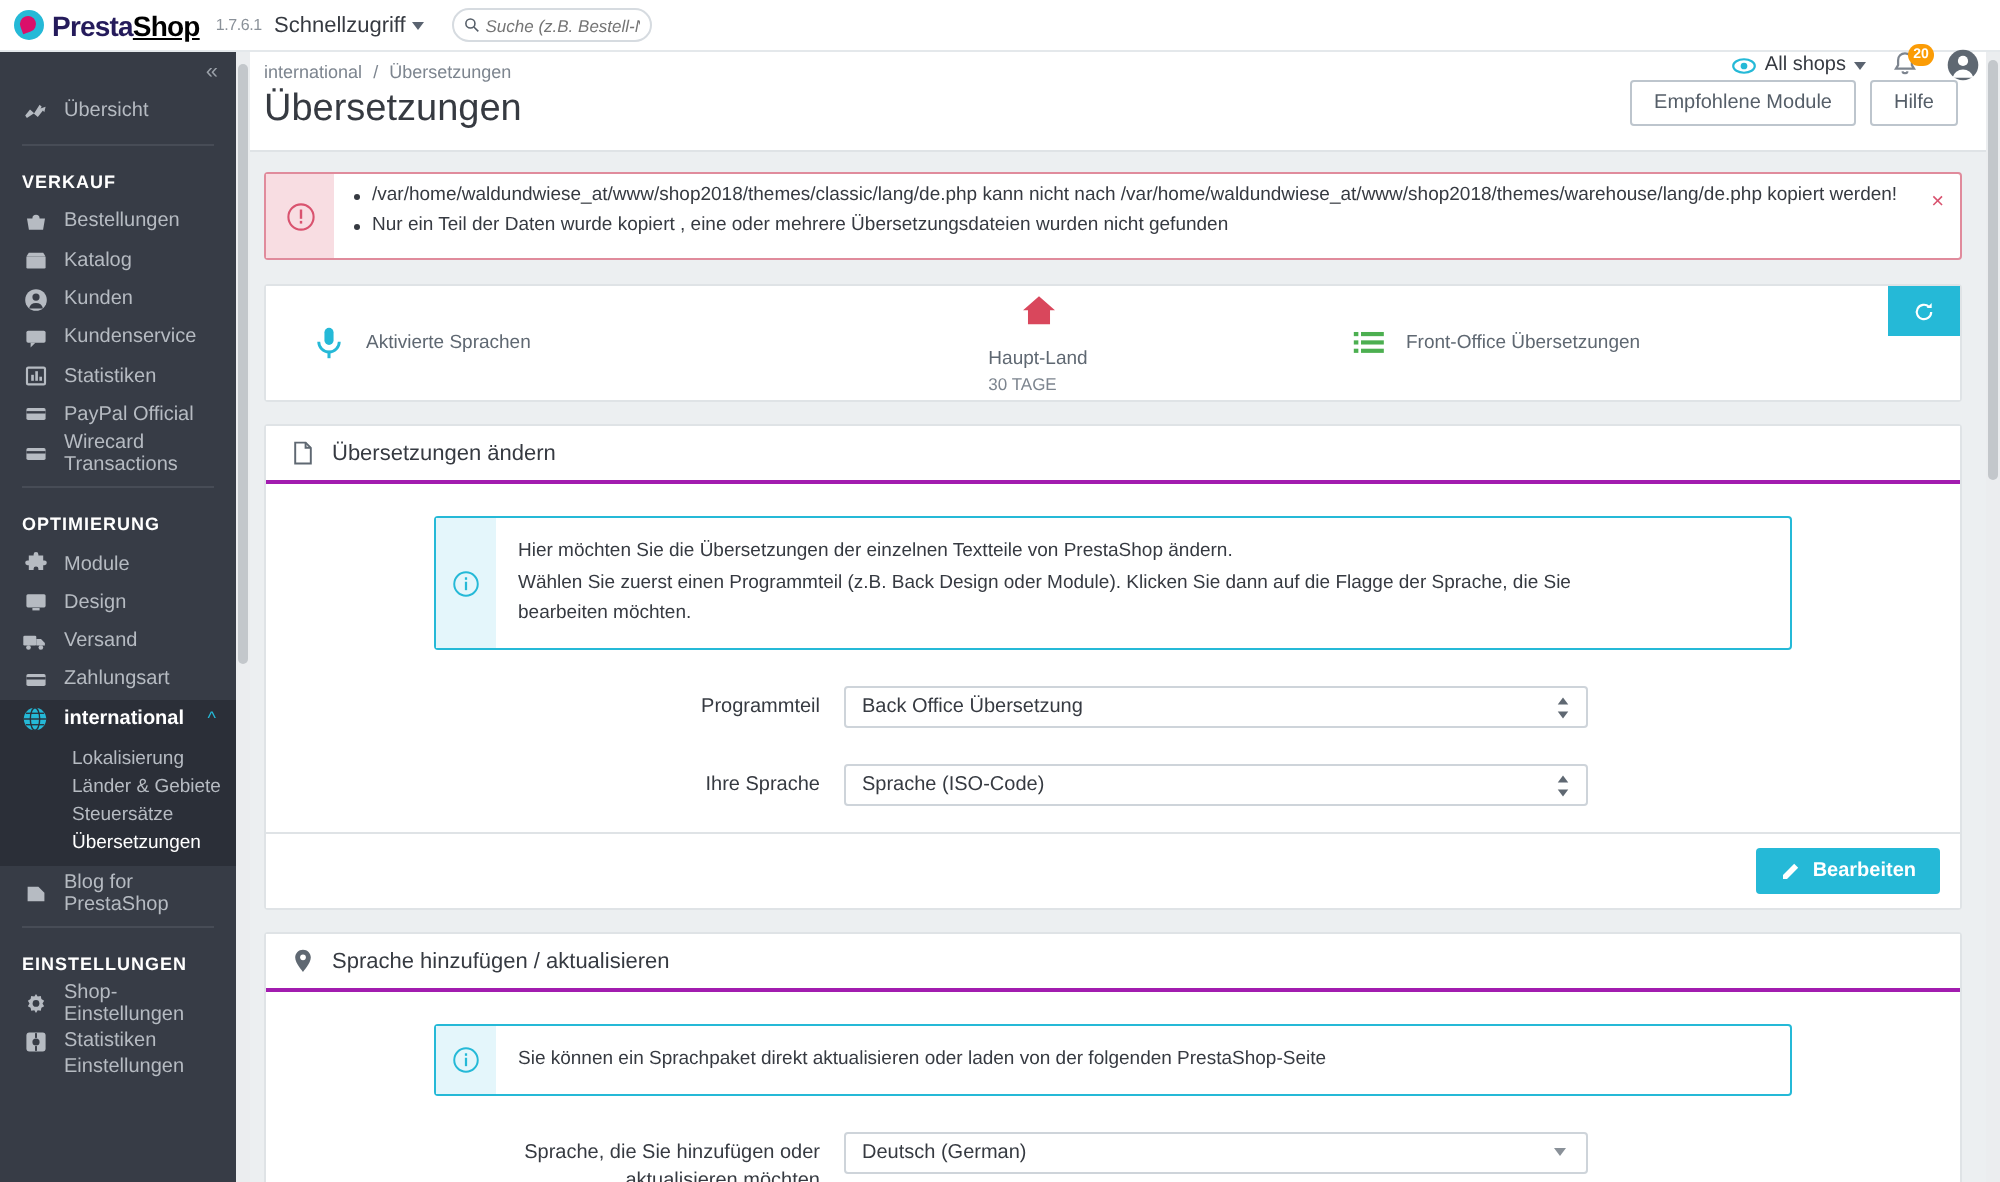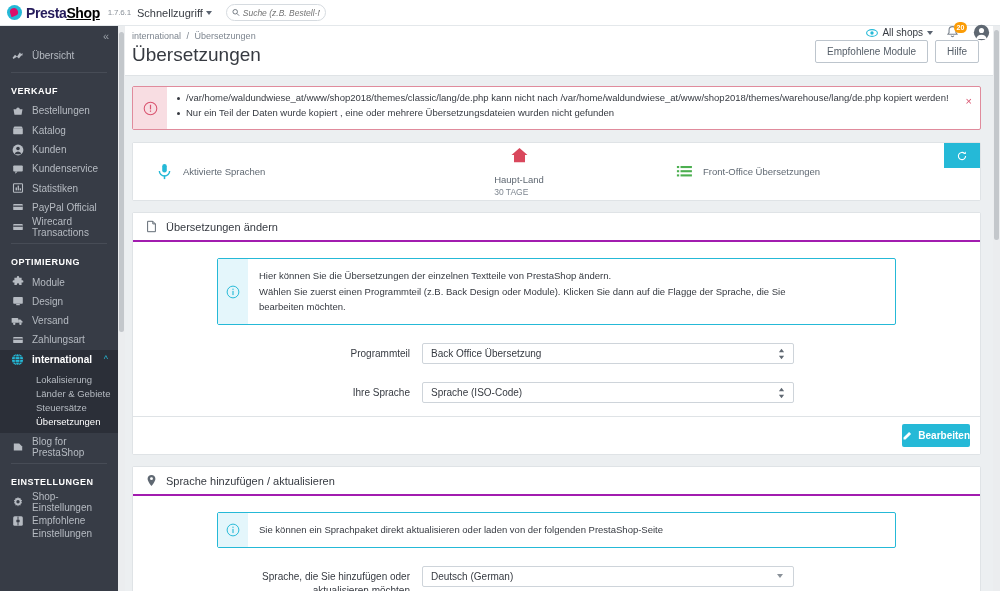"Hier können Sie die Übersetzungen" div { text: können -> möchten }
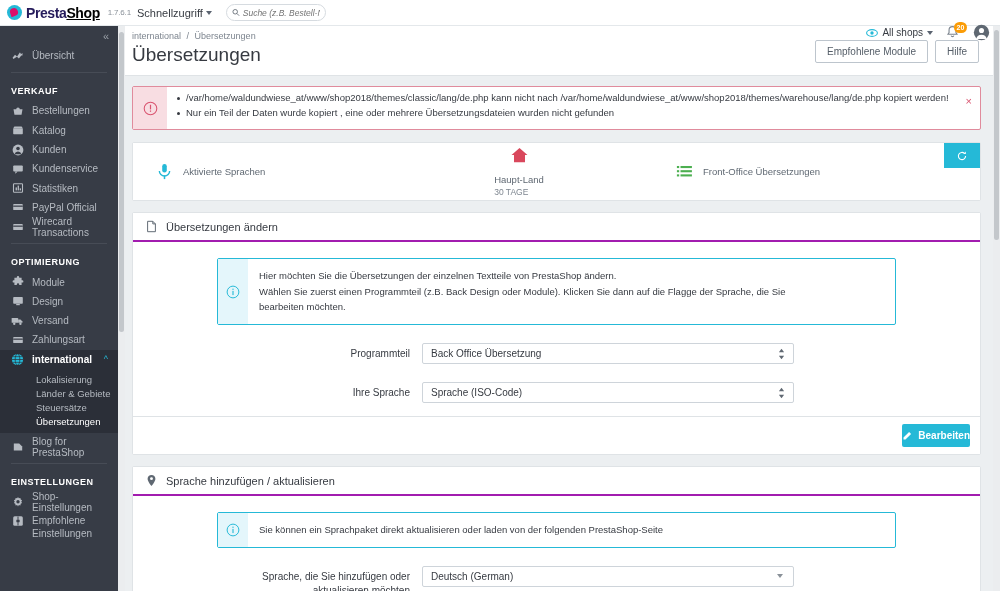"Bearbeiten" .btn-primary { padding: 6px 0 -> 6px 12px }
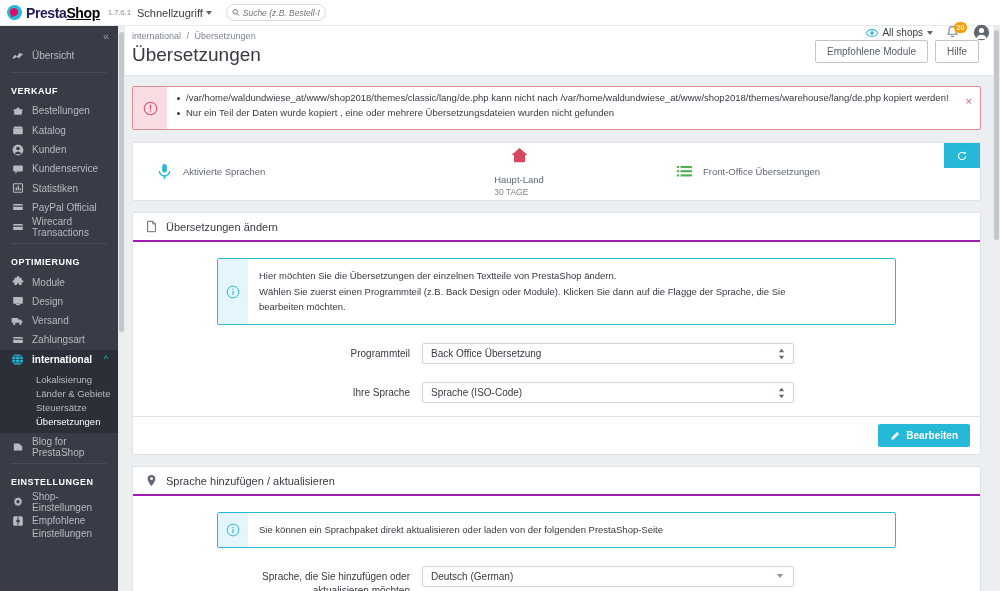"Empfohlene Einstellungen" span { text: Empfohlene -> Statistiken }
